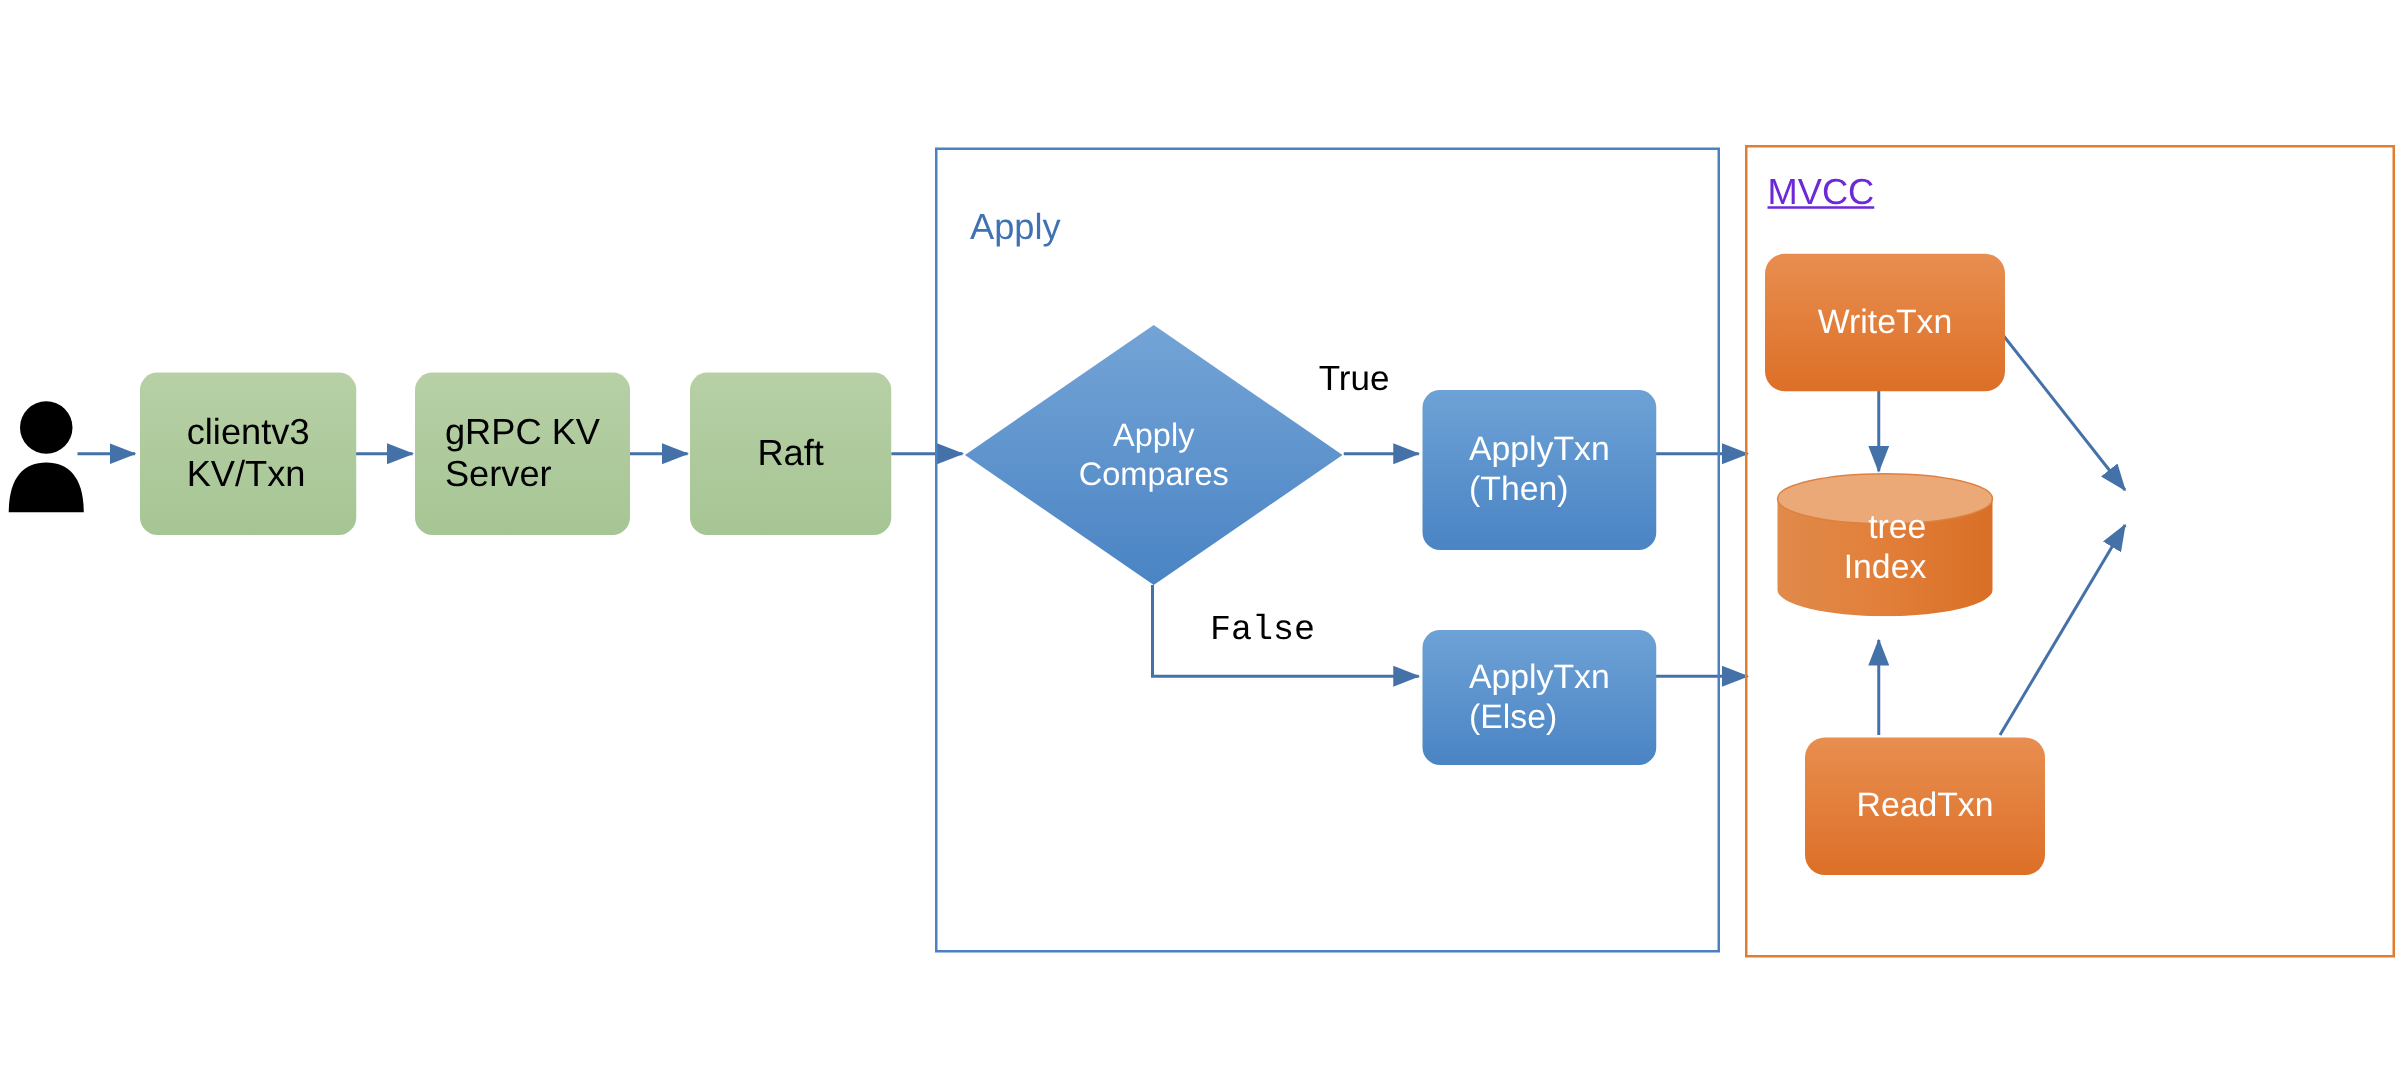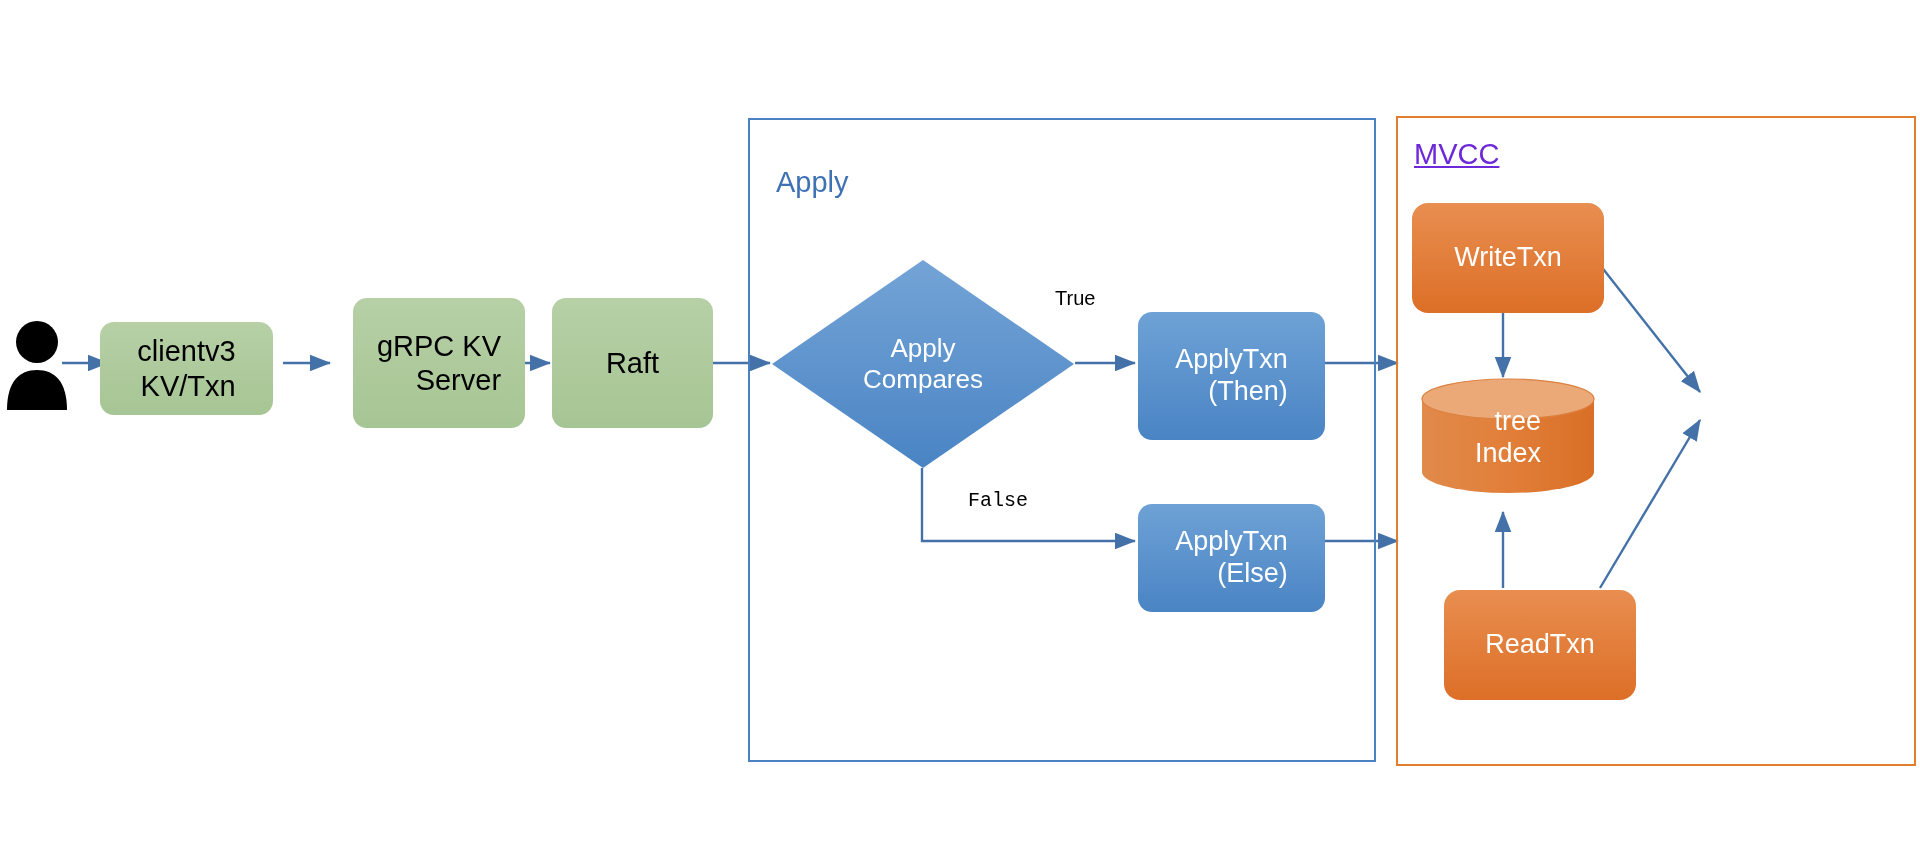"WriteTxn" .node { text-align: right -> left }
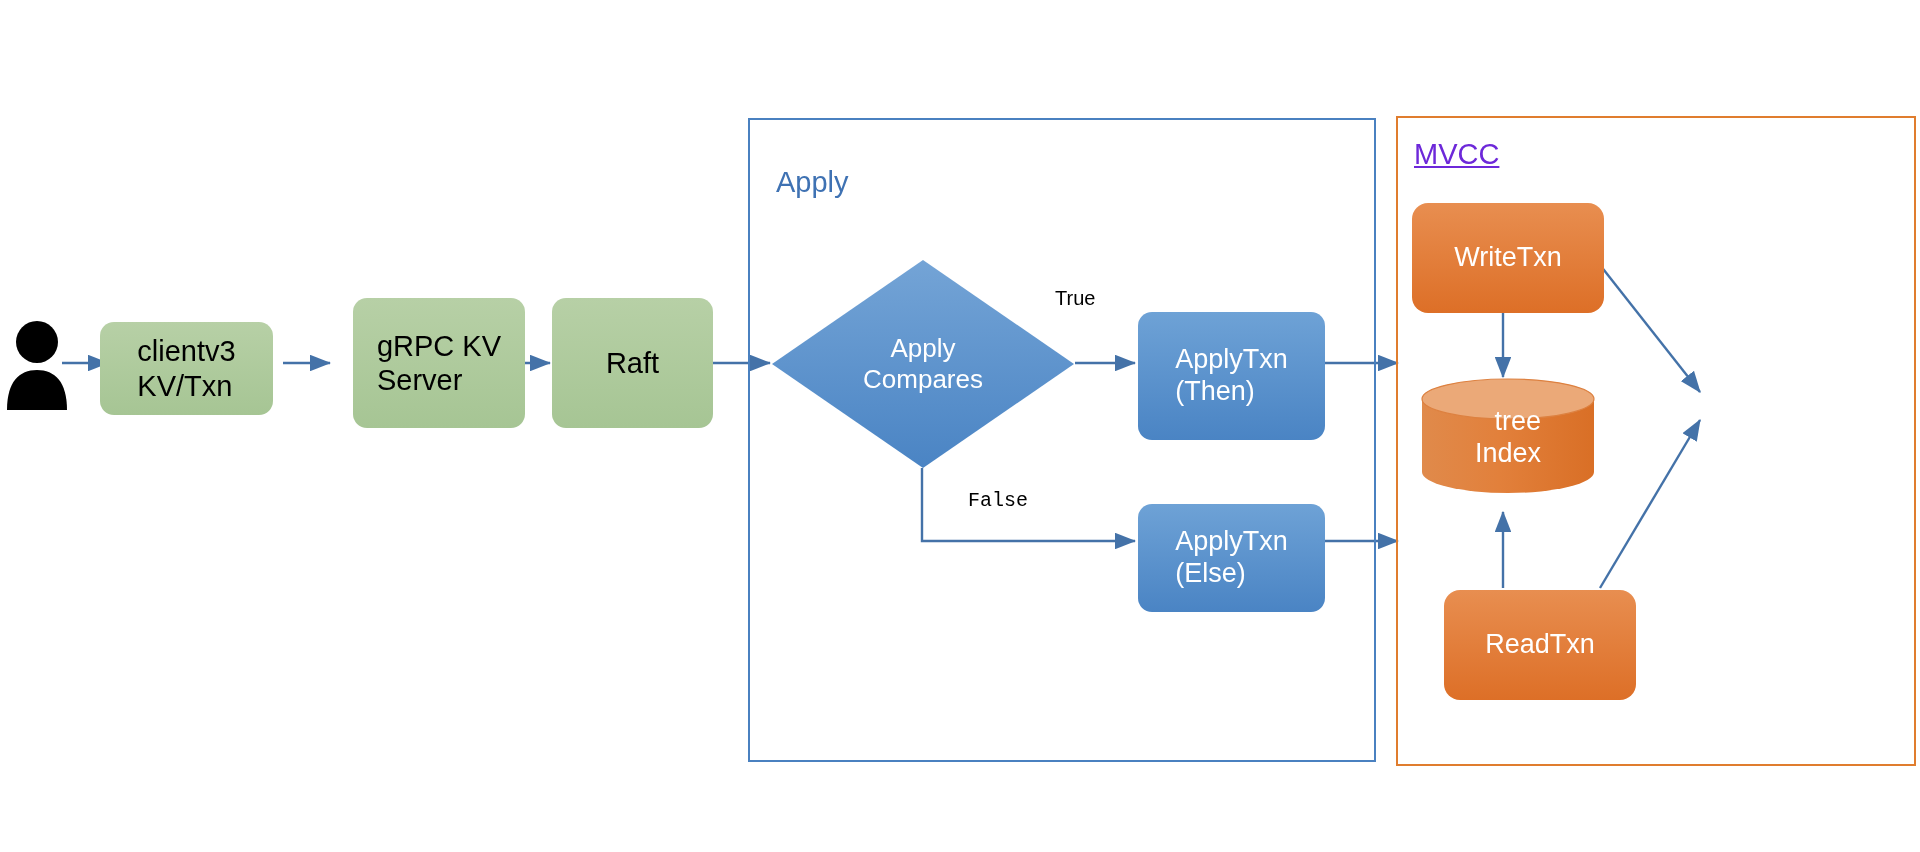"True" .edge-label { font-size: 20px -> 28px }
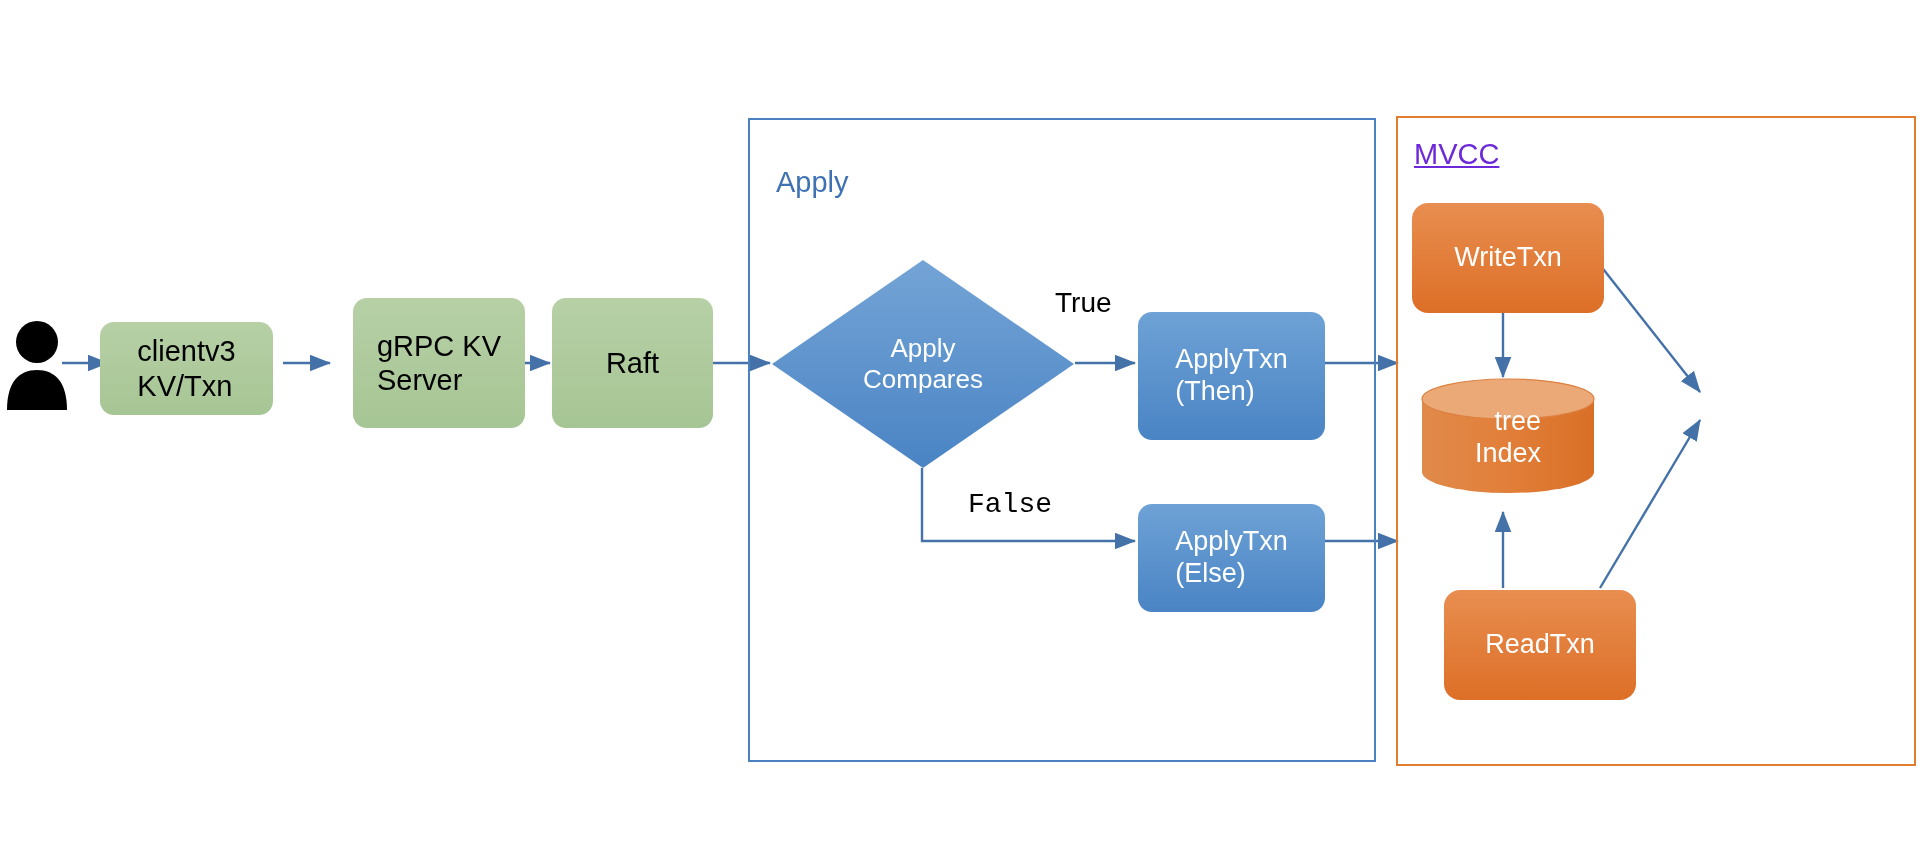"clientv3" div.node { height: 93px -> 130px; left: 100px -> 112px; margin-top: 24px -> none }
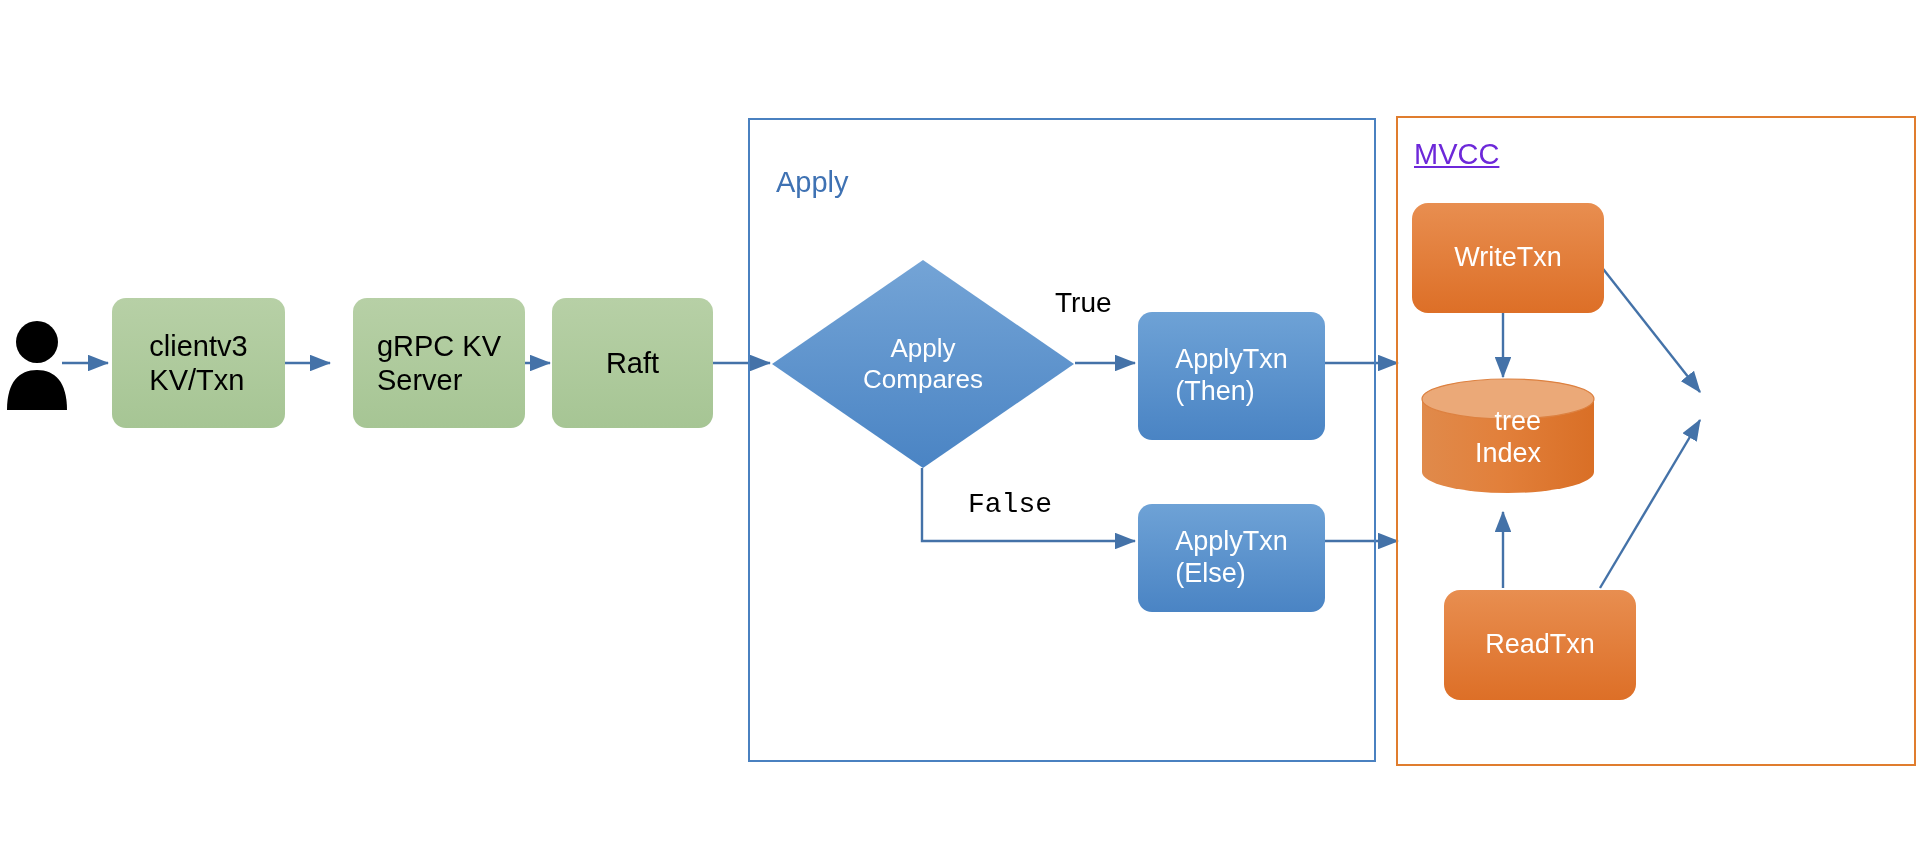"gRPC KV" div.node { margin-left: 21px -> none }
